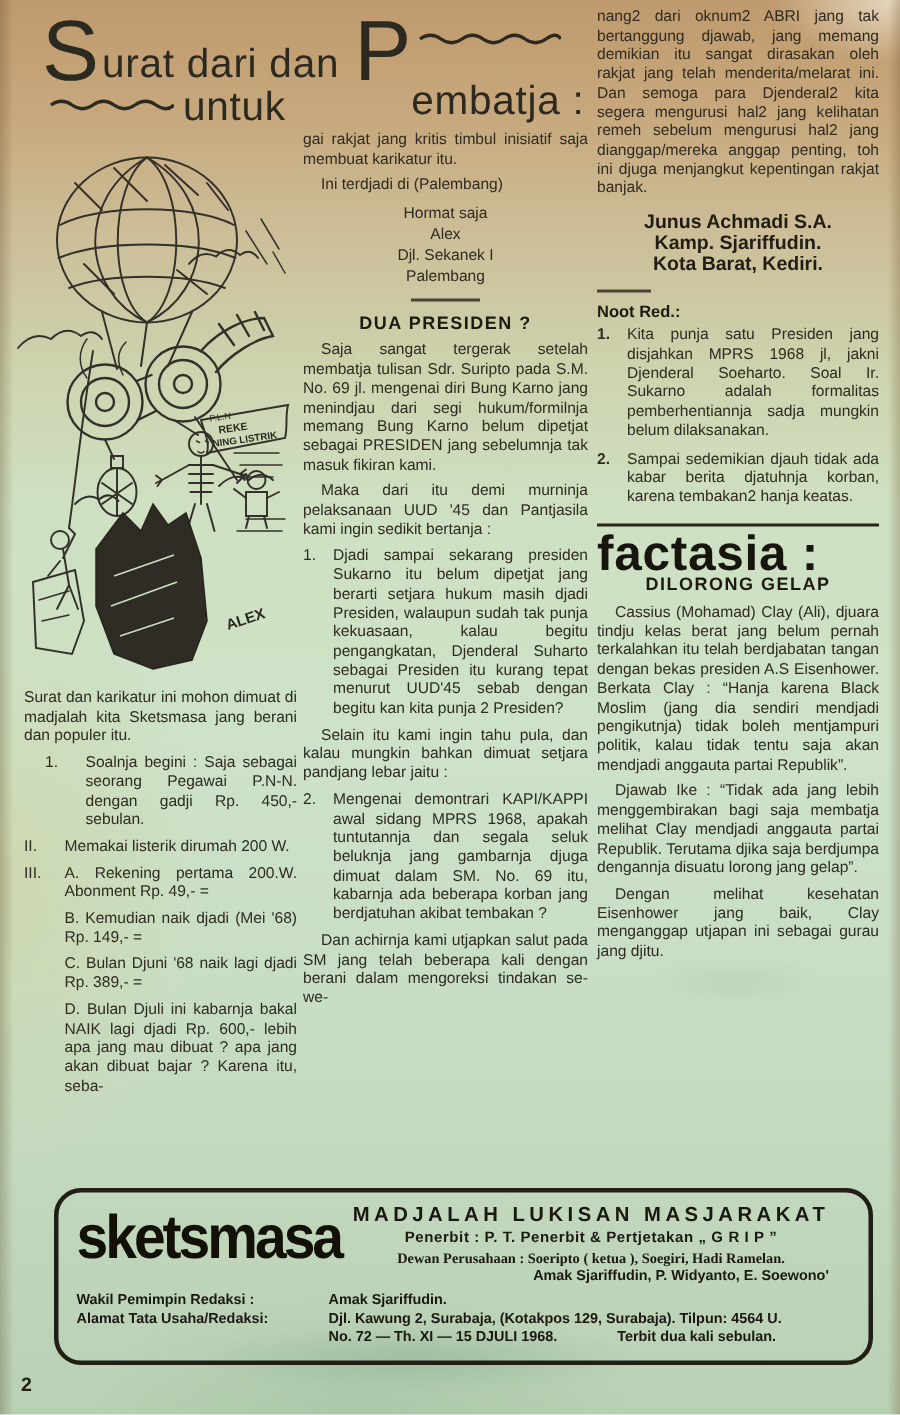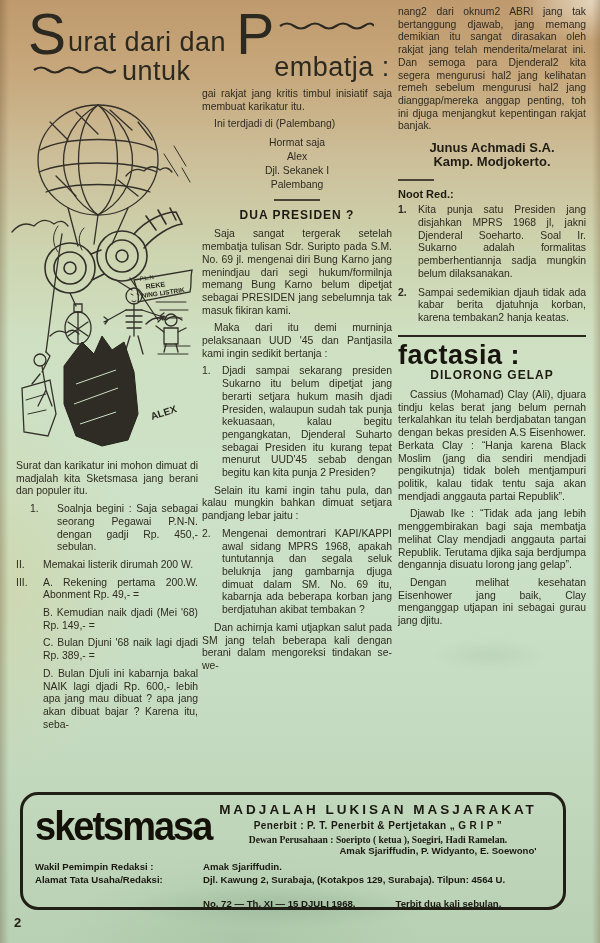"Kamp. Modjokerto." div { text: Modjokerto -> Sjariffudin }
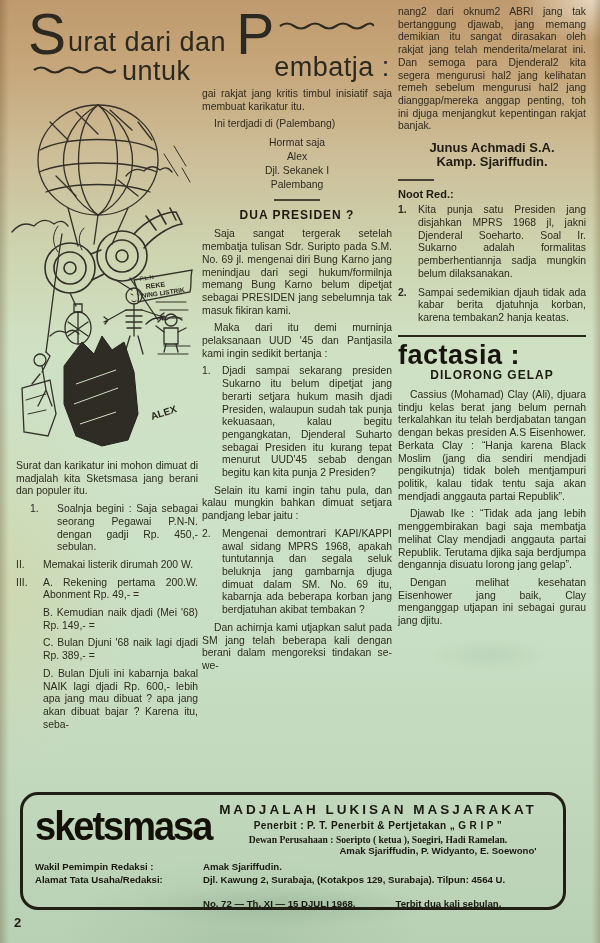"Kota Barat, Kediri." div { html: none -> <div>Kota Barat, Kediri.</div> }
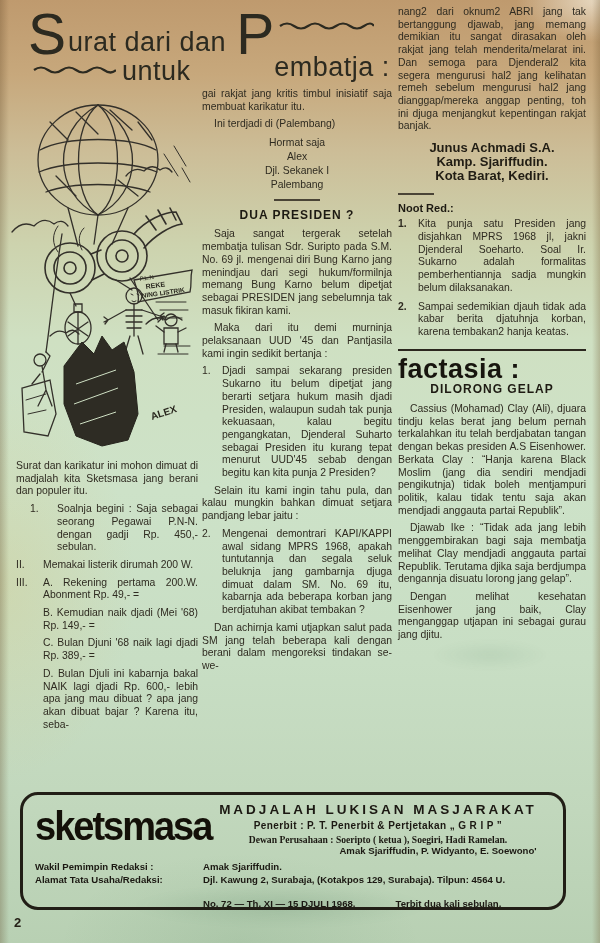"factasia :" .factasia-title { font-size: 27px -> 33px }
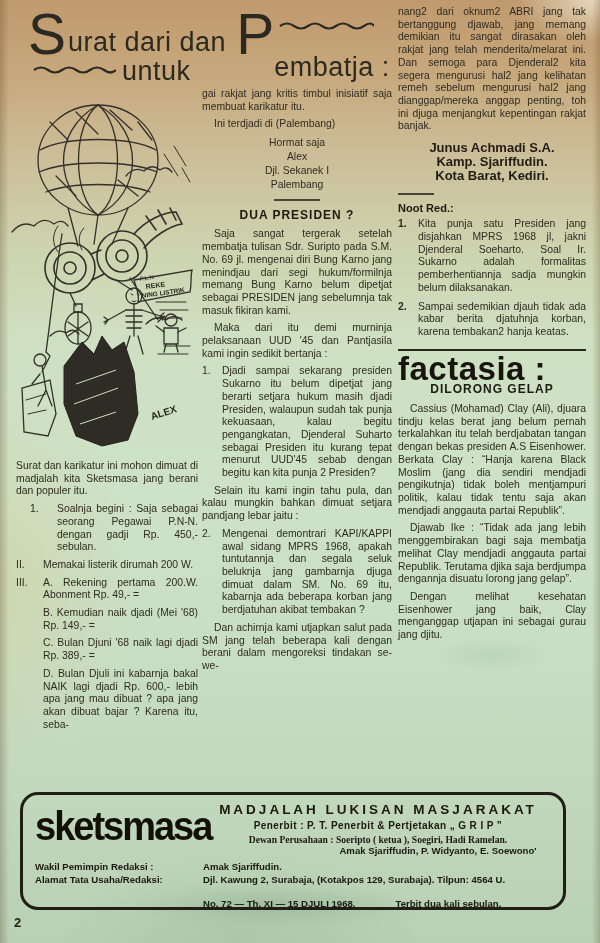"sketsmasa" .masthead { left: 20px -> 36px }
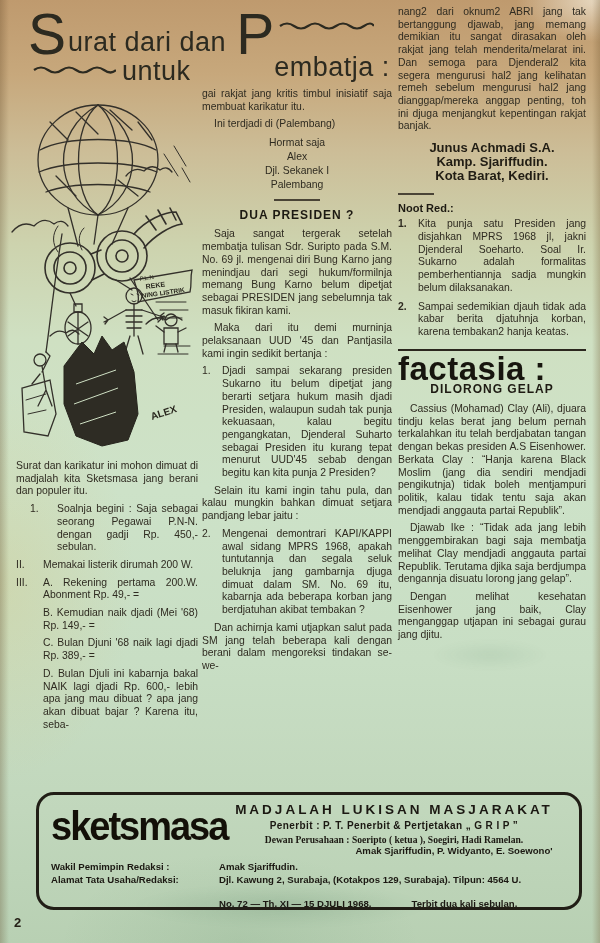"No. 72 — Th. XI" .mh-row4 { margin-top: 12px -> none }
